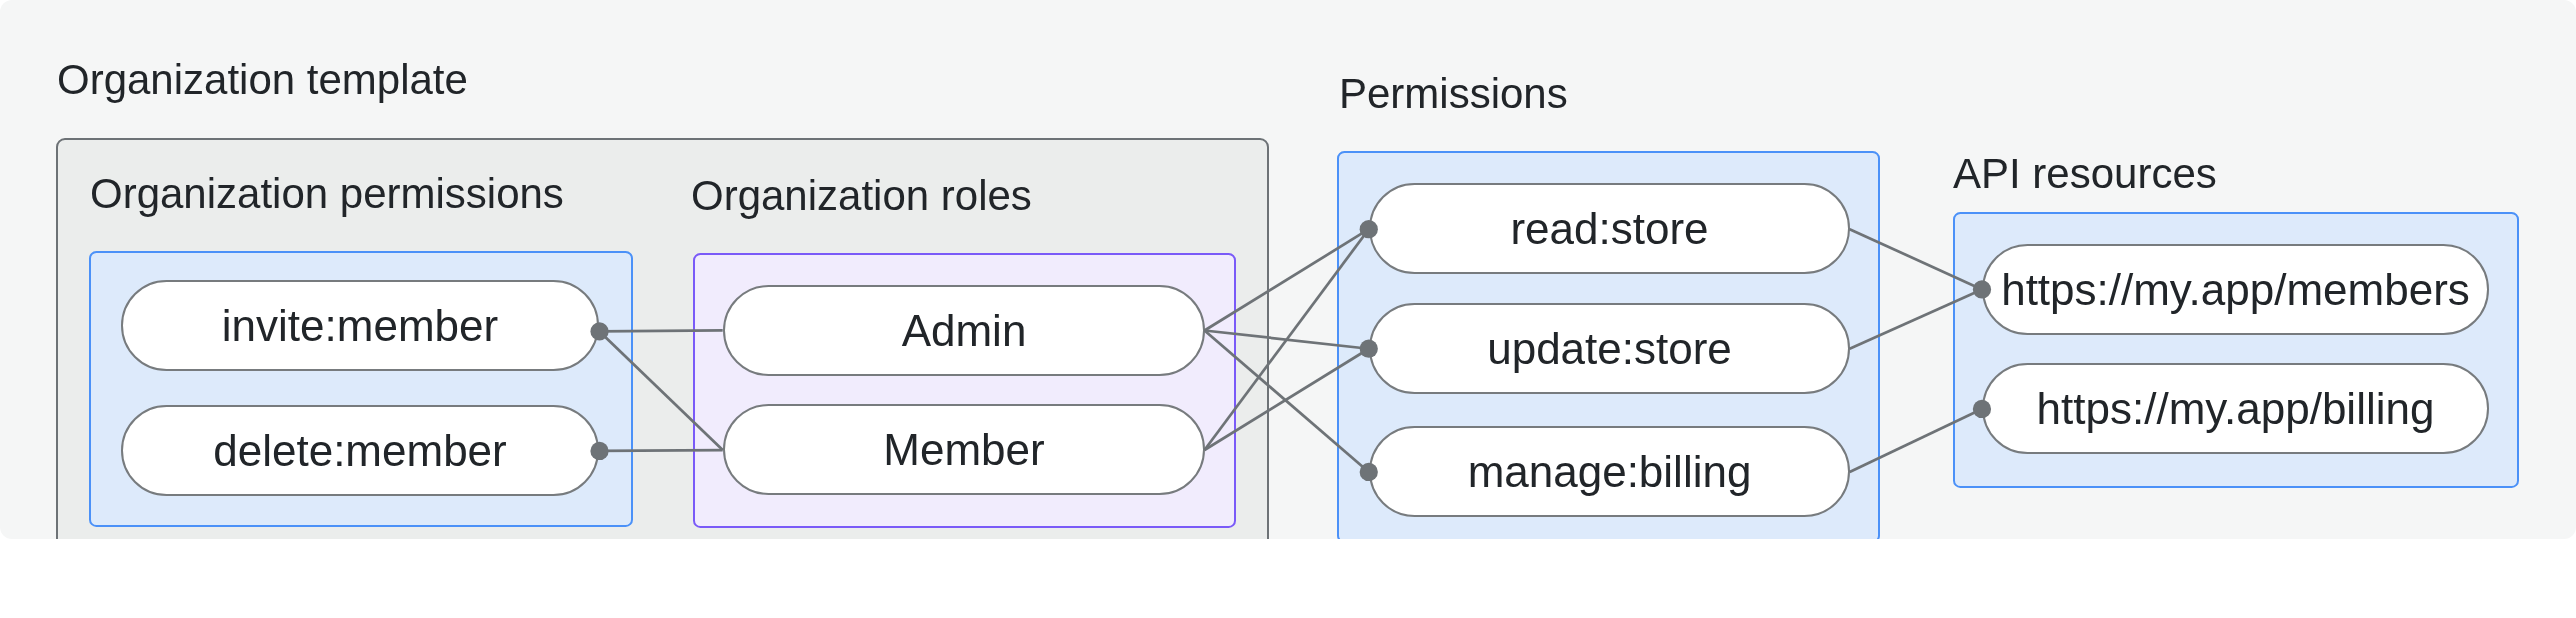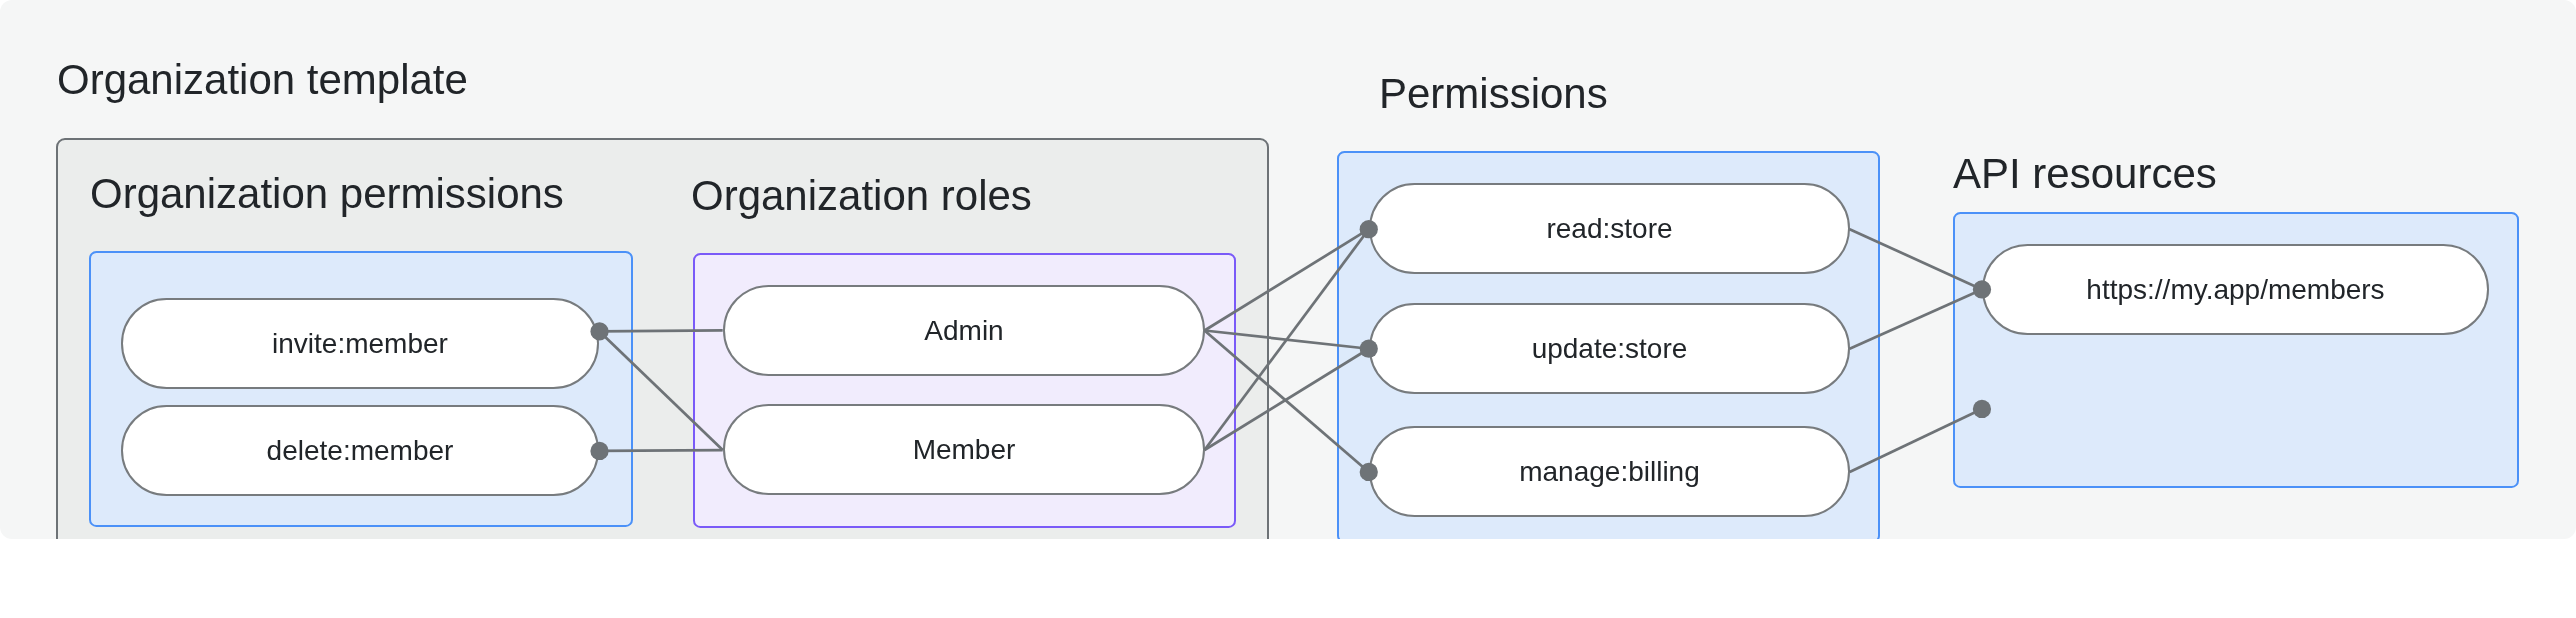"Permissions" .lbl-permissions { margin-left: 40px -> none }
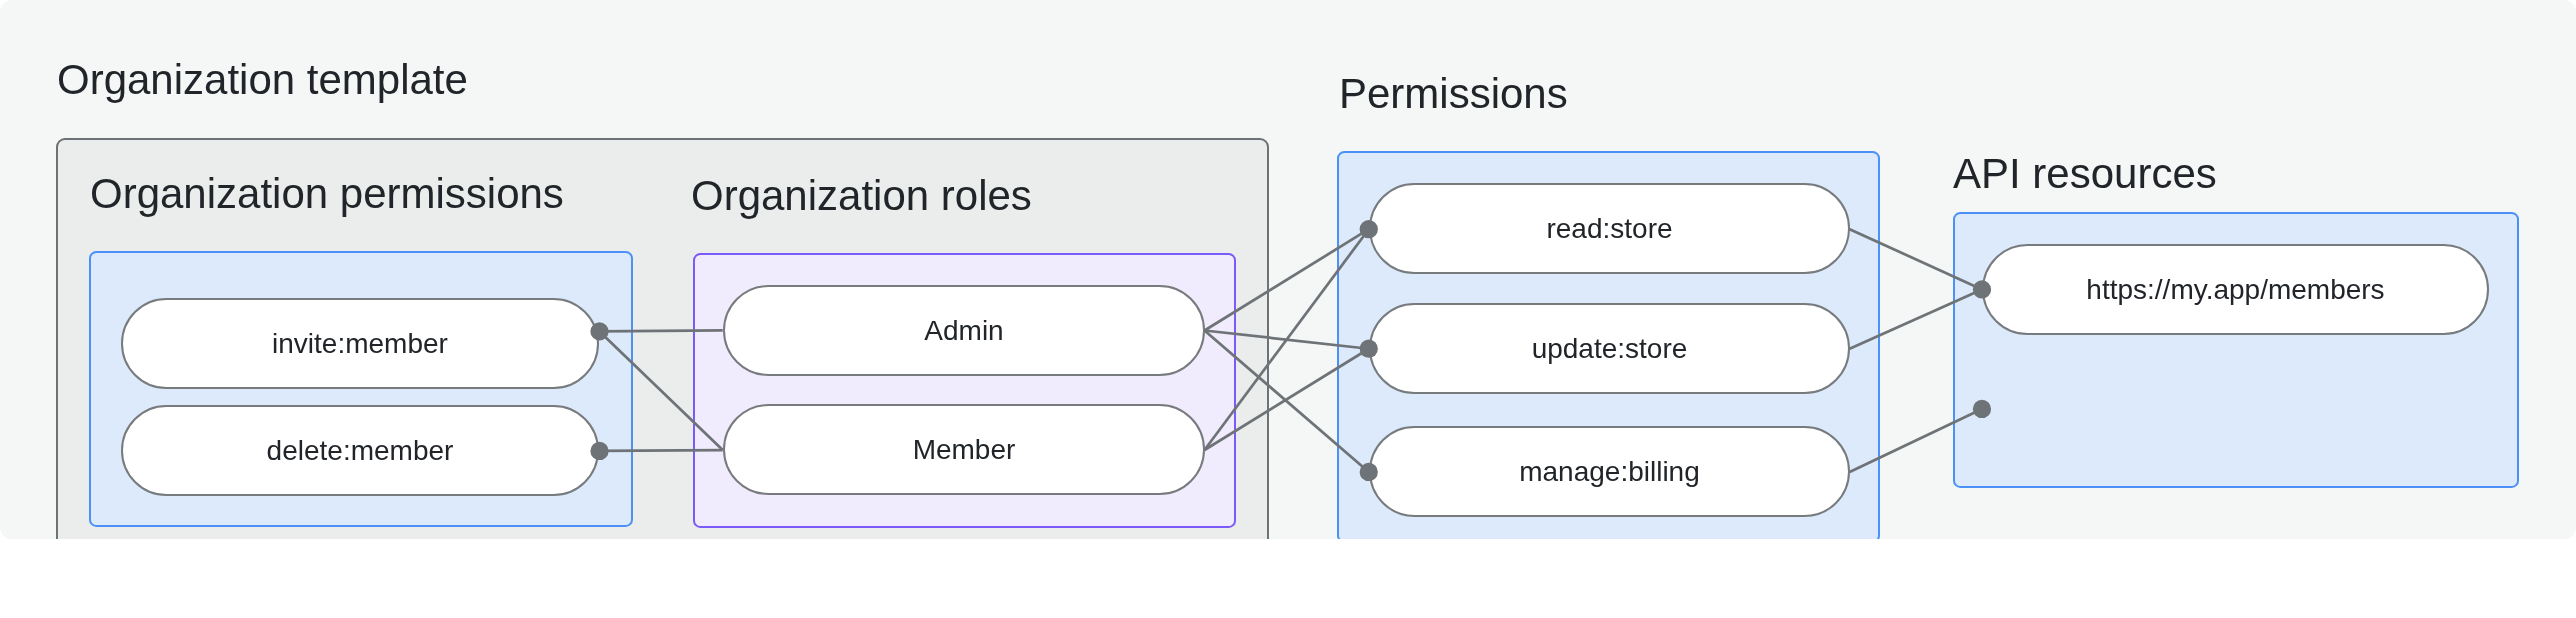"read:store" .pill { font-size: 28px -> 44px }
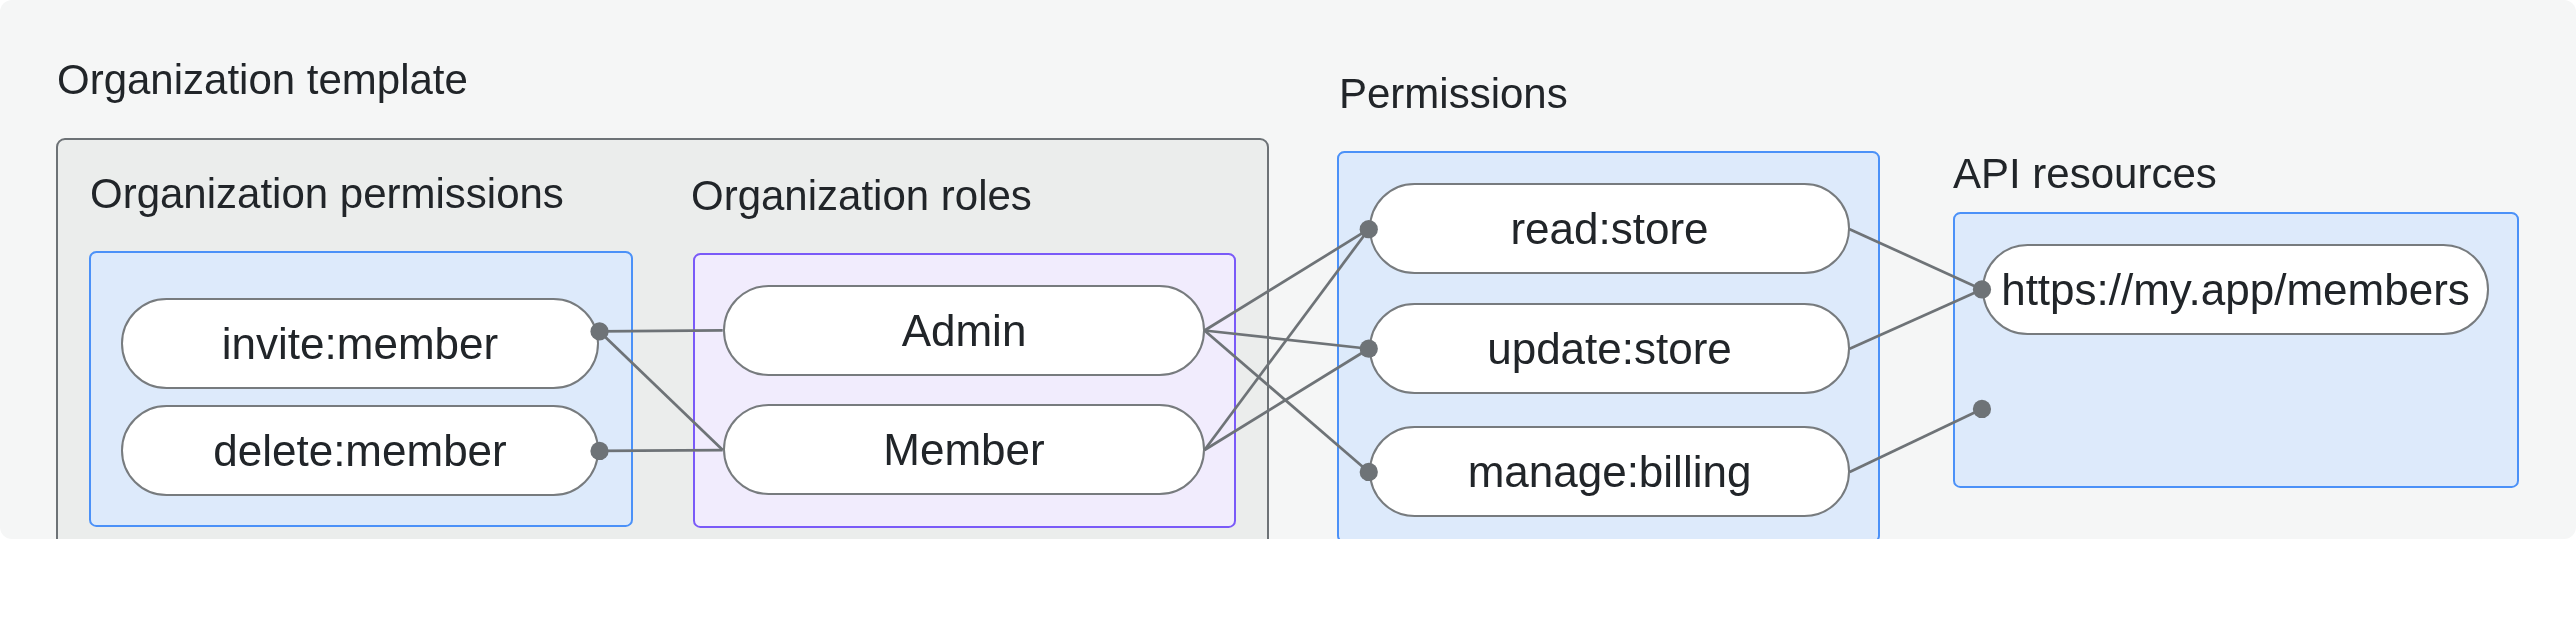"invite:member" .pill-invite { top: 298px -> 280px }
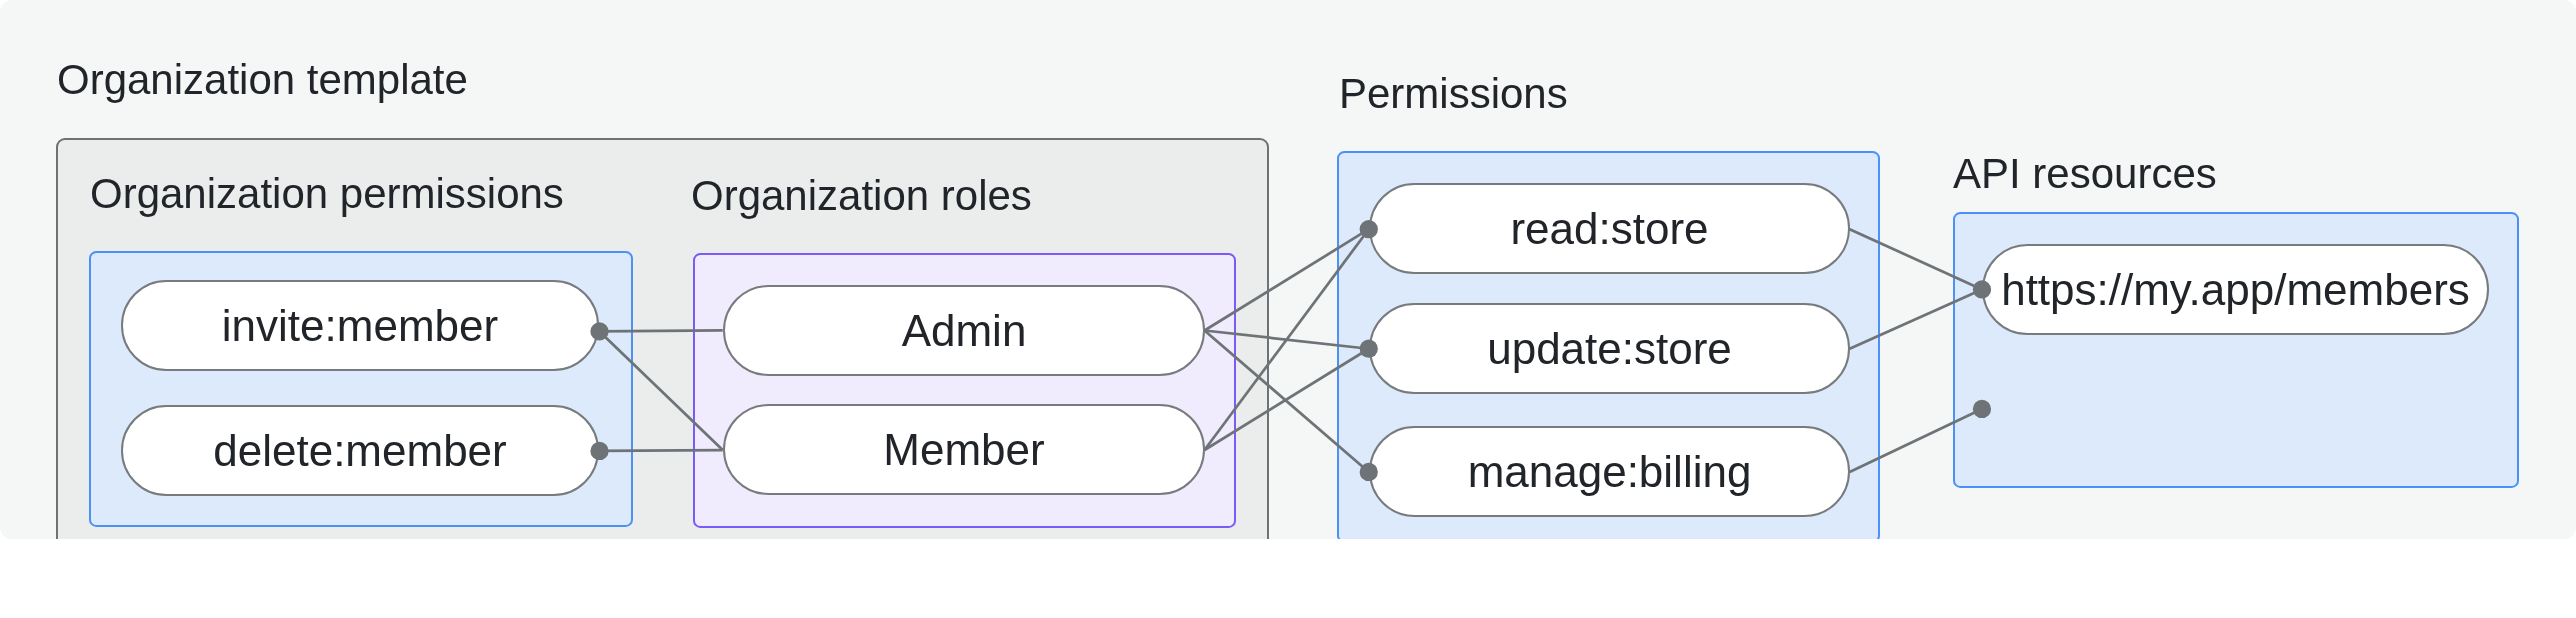"https://my.app/billing" div.pill { html: none -> <div>https://my.app/billing</div> }
